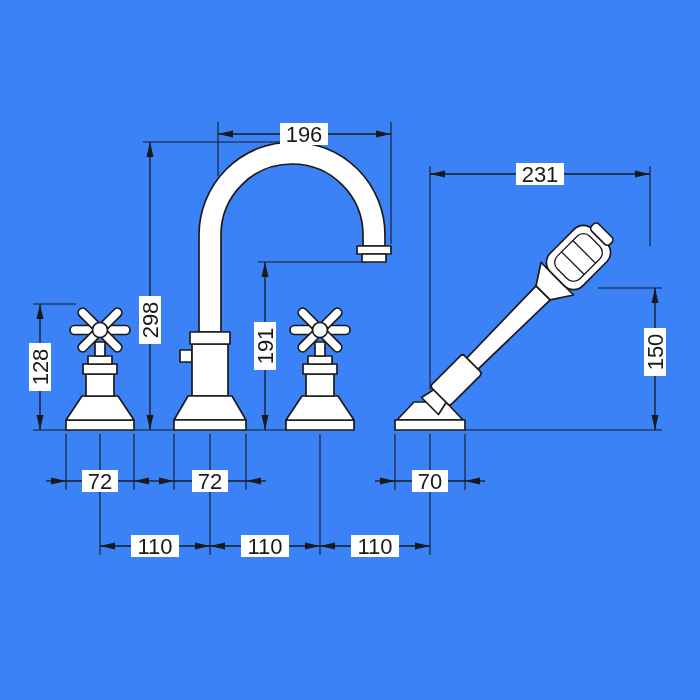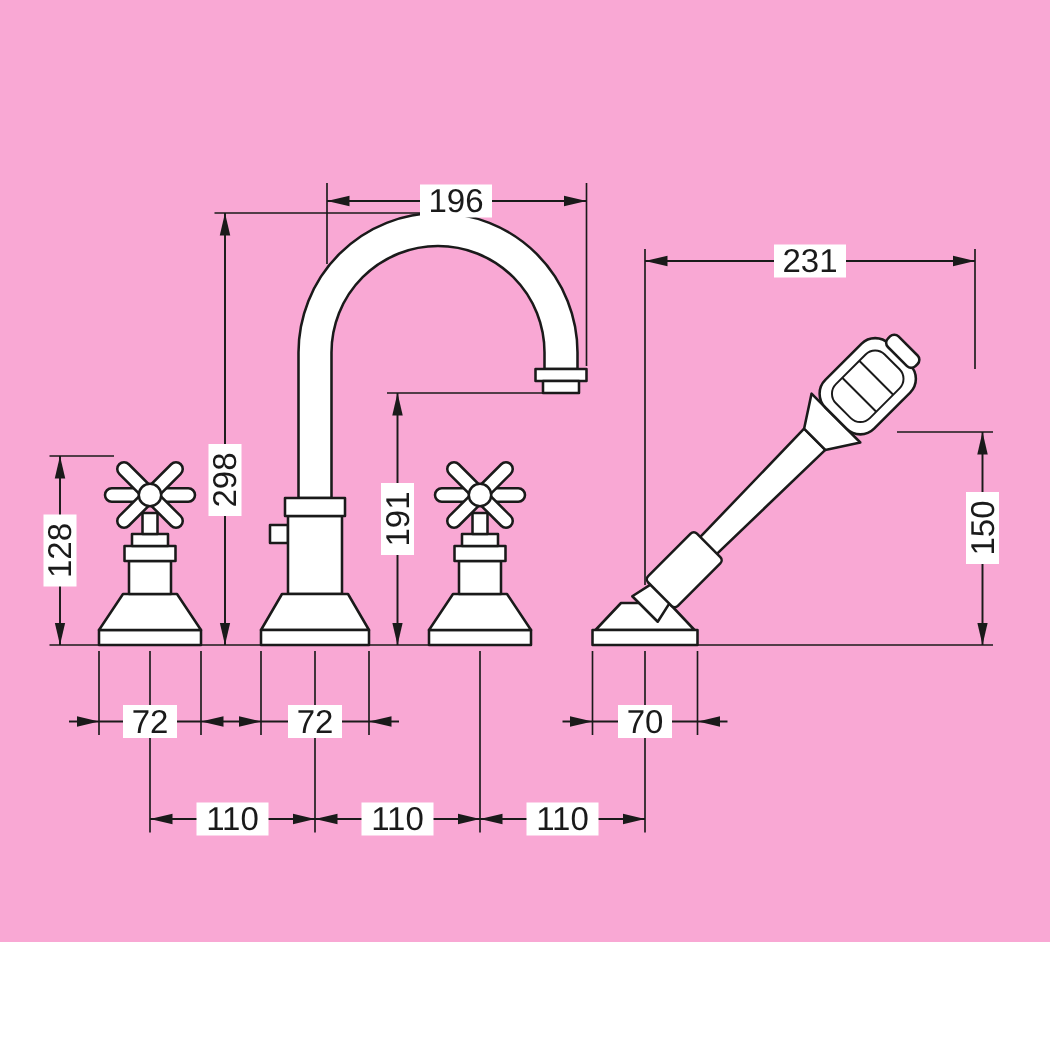"196" .stage { background: #f9a8d4 -> #3b82f6; height: 628px -> 700px }
